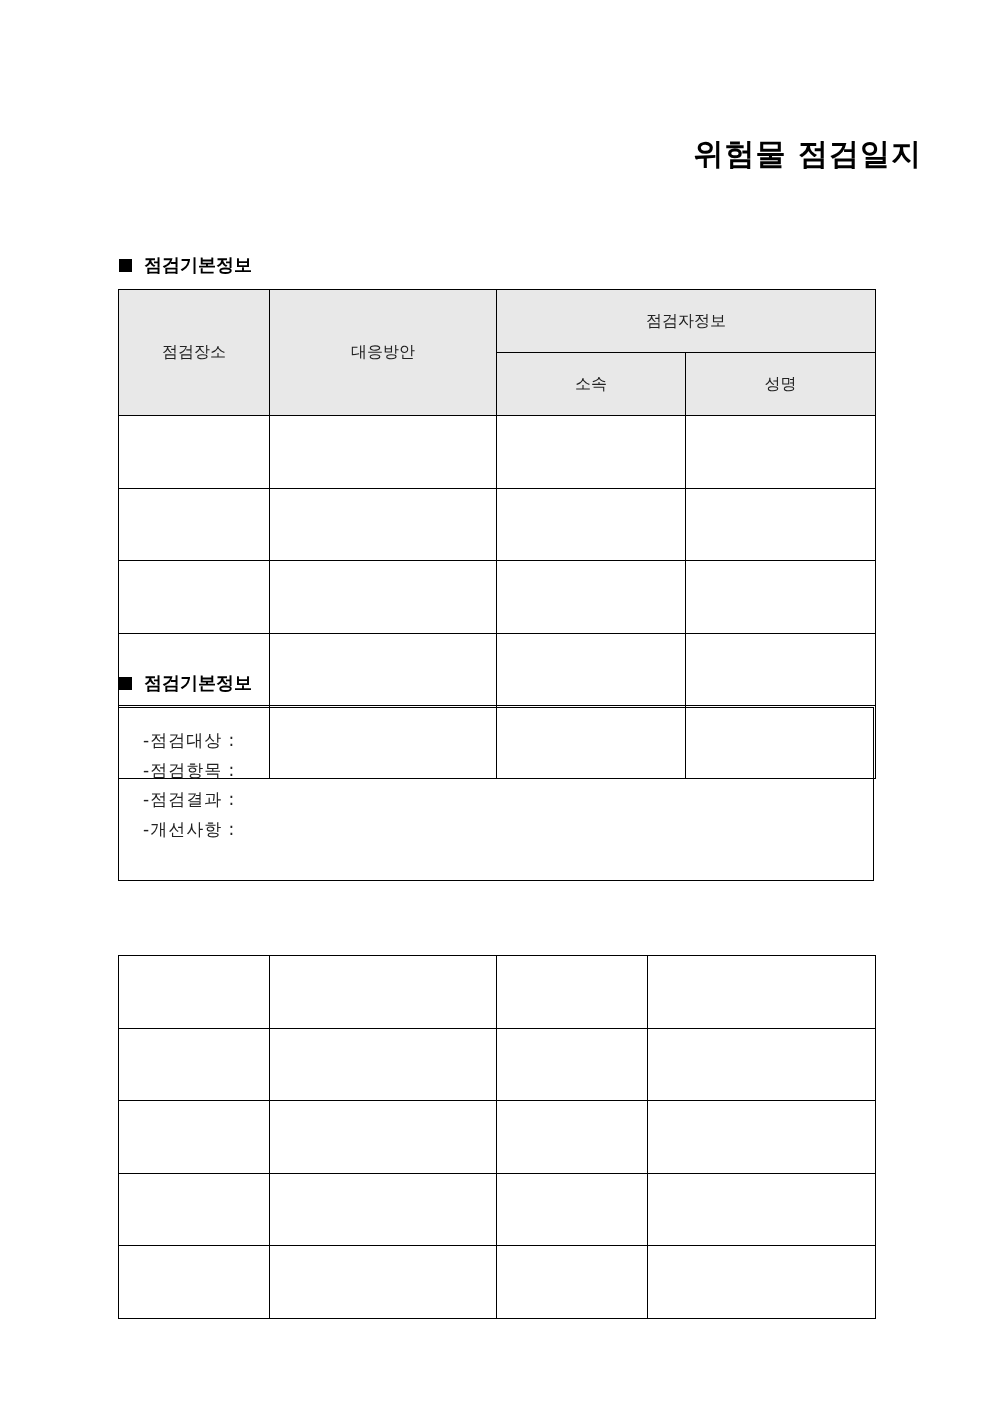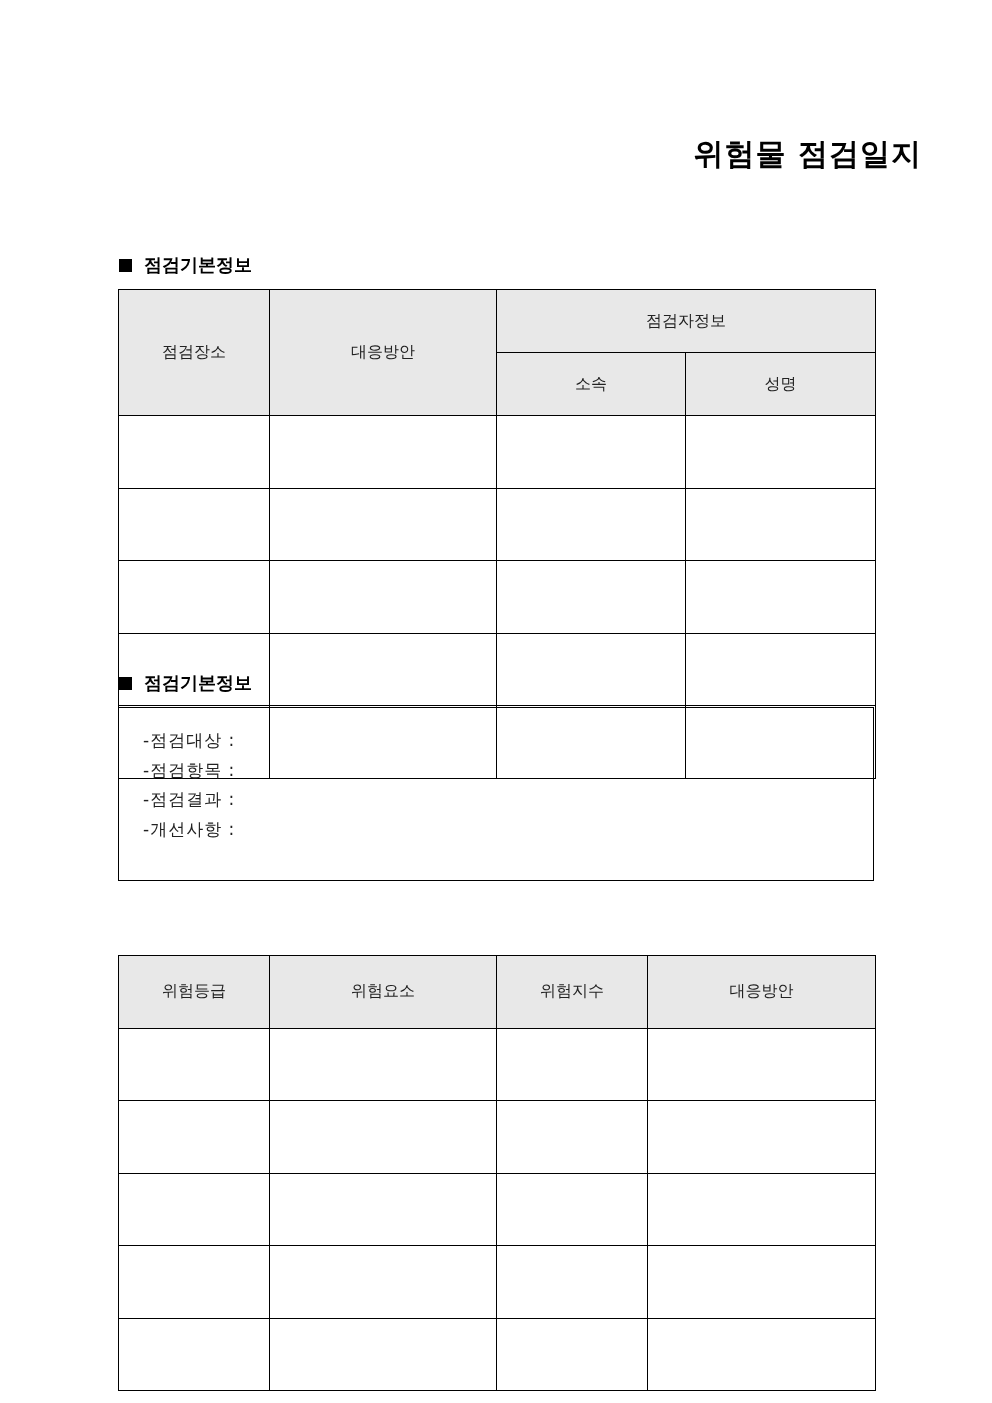"위험등급" tr.hdr { html: <tr> <th>위험등급</th> <th>위험요소</th> <th>위험지수</th> <th>대응방안</th> </tr> -> none }
